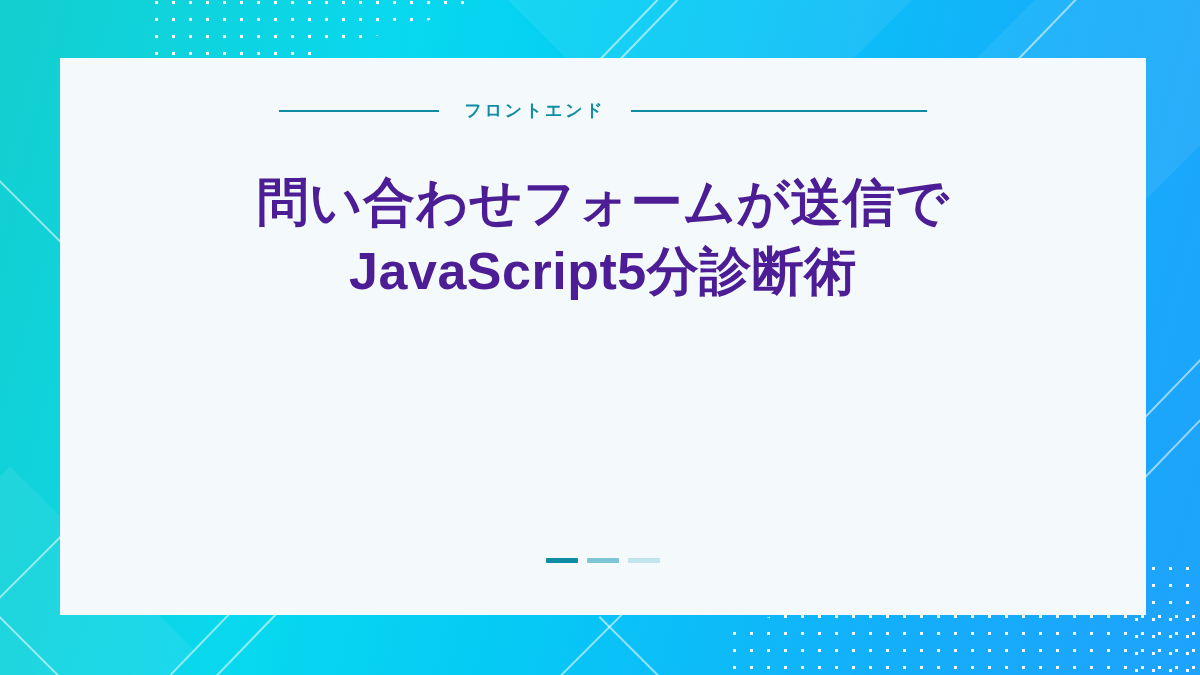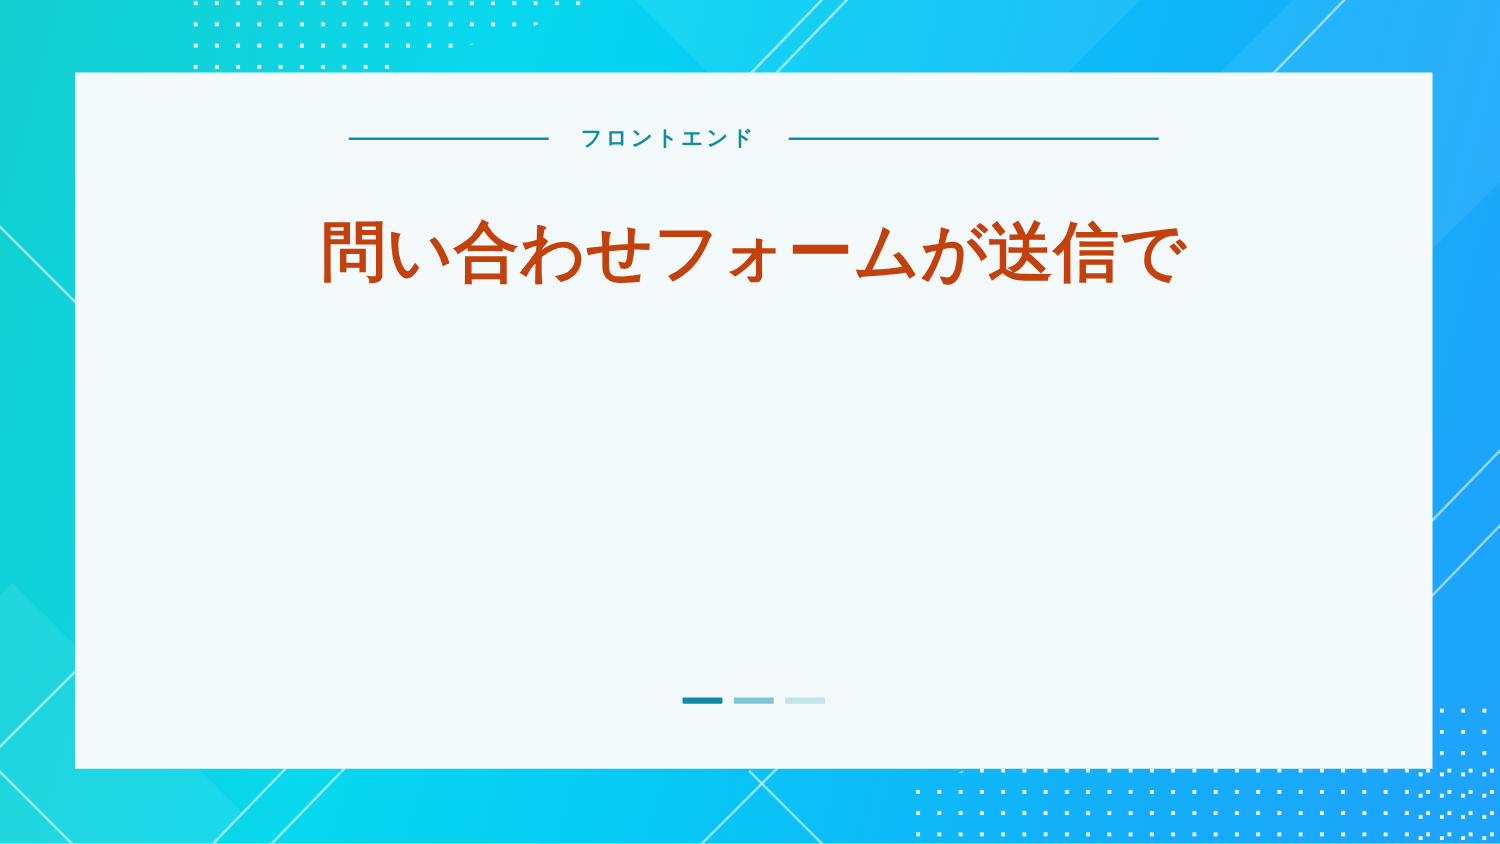"問い合わせフォームが送信で" .title { color: #c2410c -> #4c1d95 }
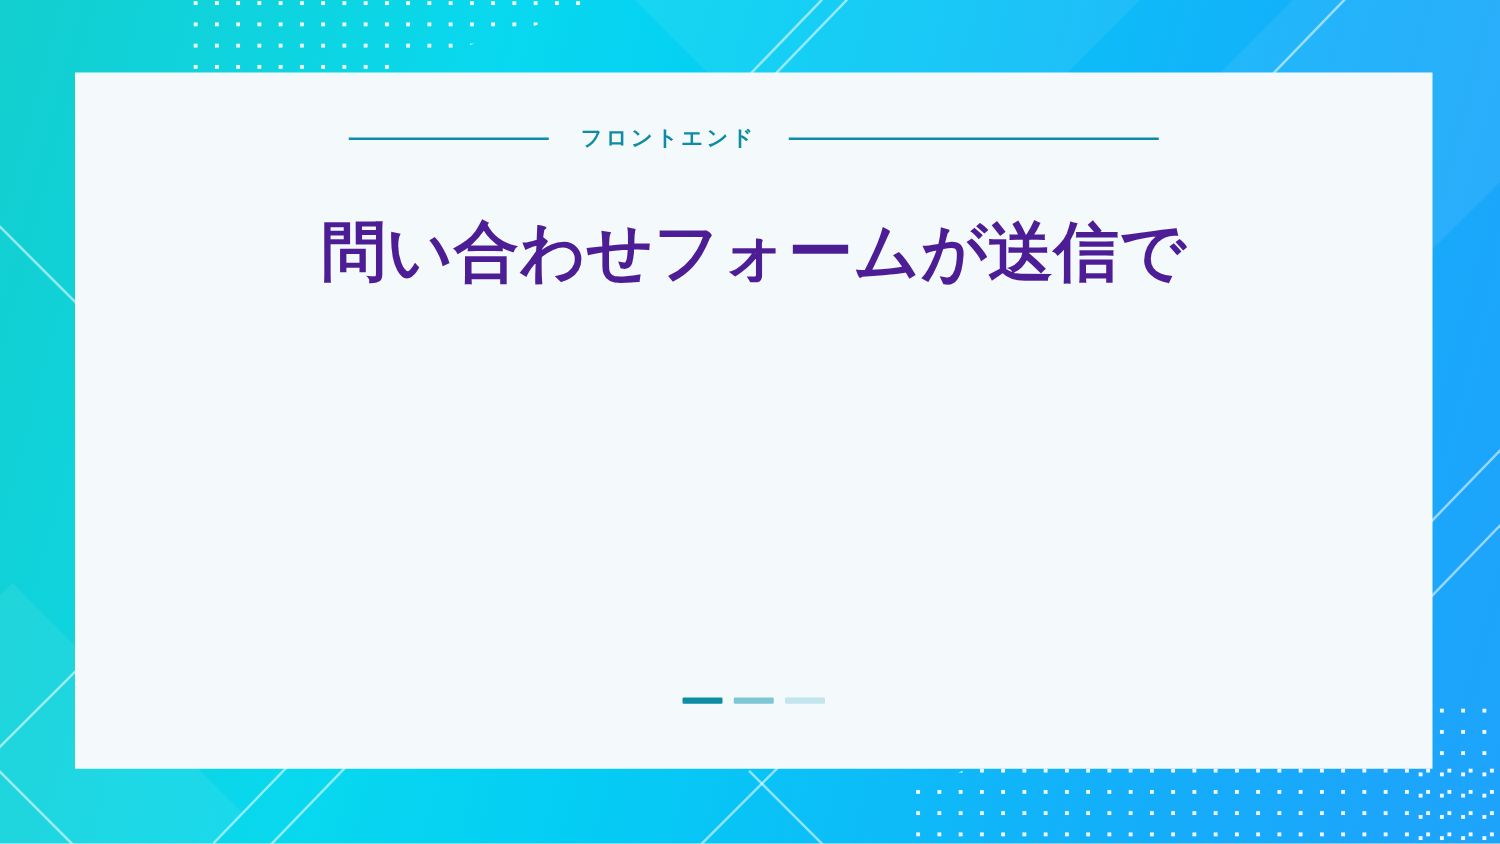"JavaScript5分診断術" span.line { html: none -> <span>JavaScript5分診断術</span> }
